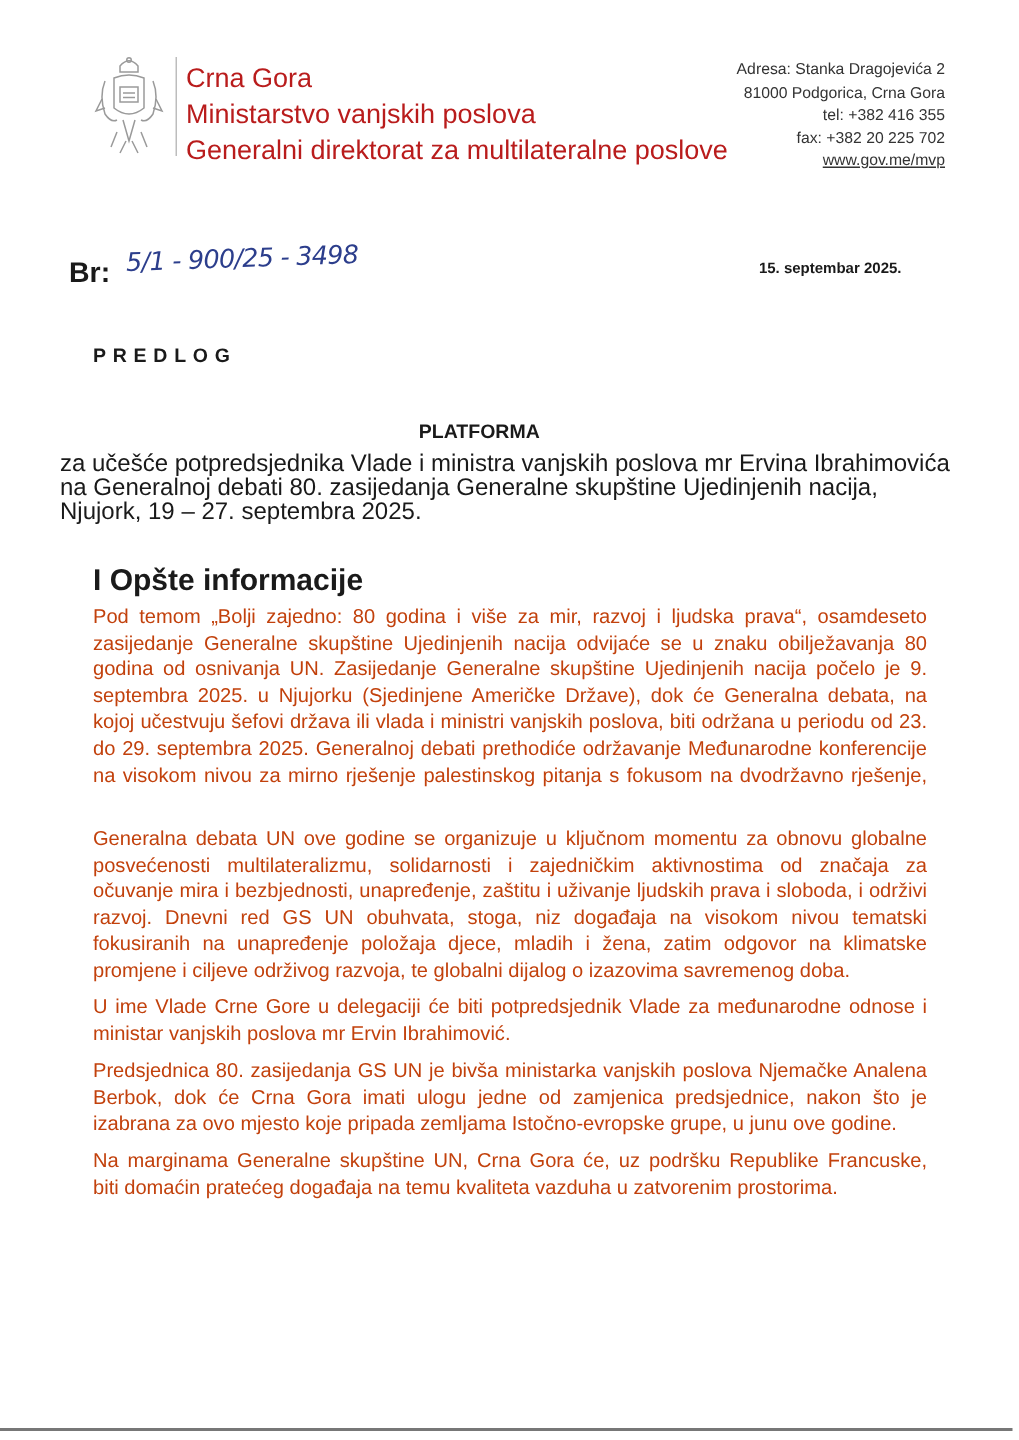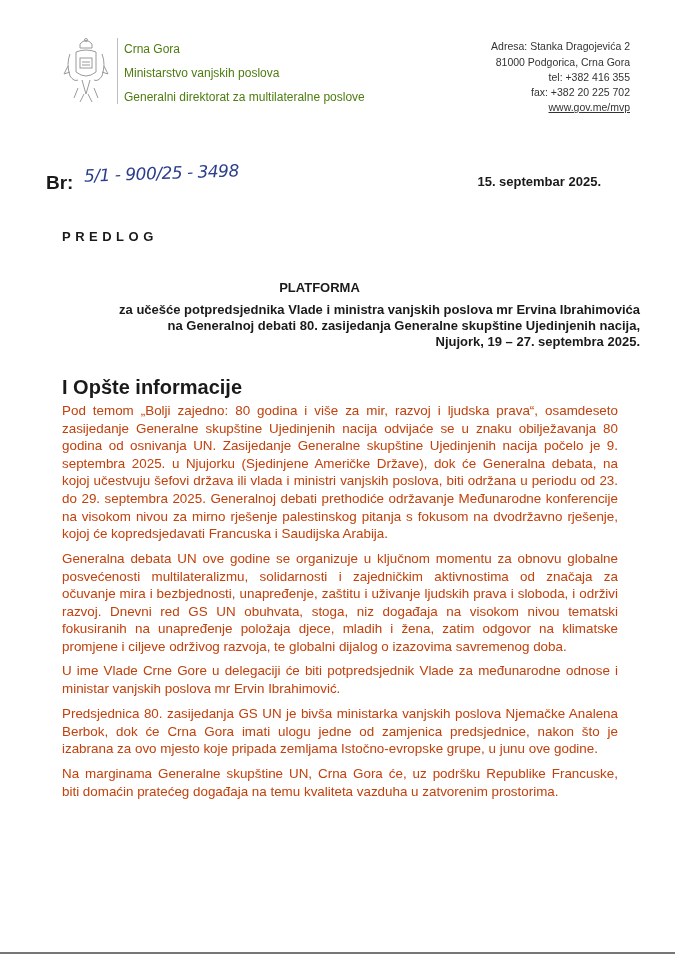"Crna Gora" .org { color: #4d7c0f -> #b91c1c; font-size: 12px -> 18px }
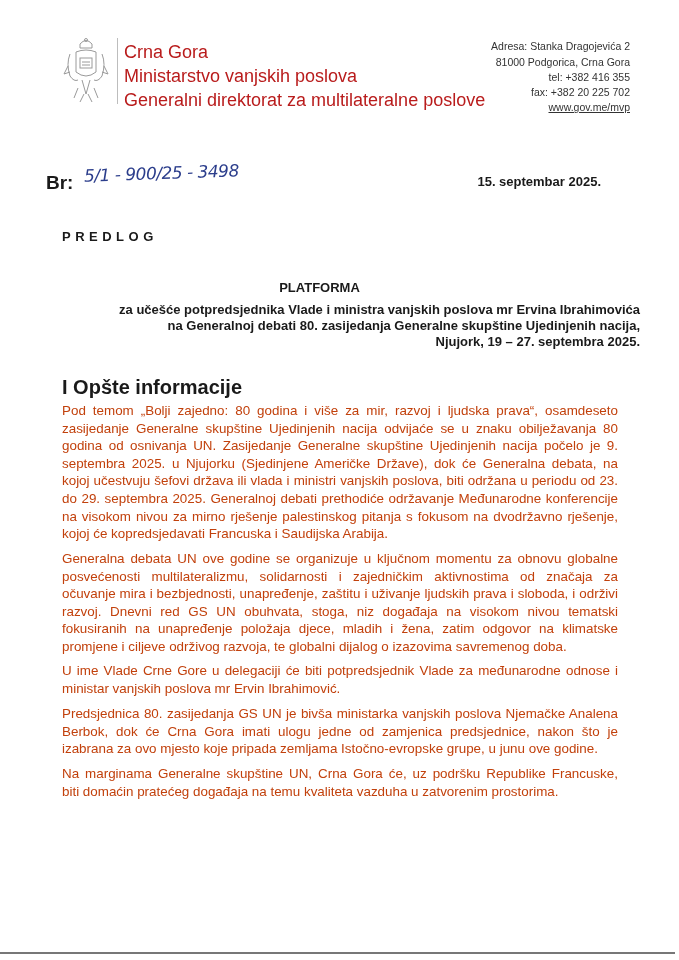"15. septembar 2025." .date { font-size: 13px -> 10px }
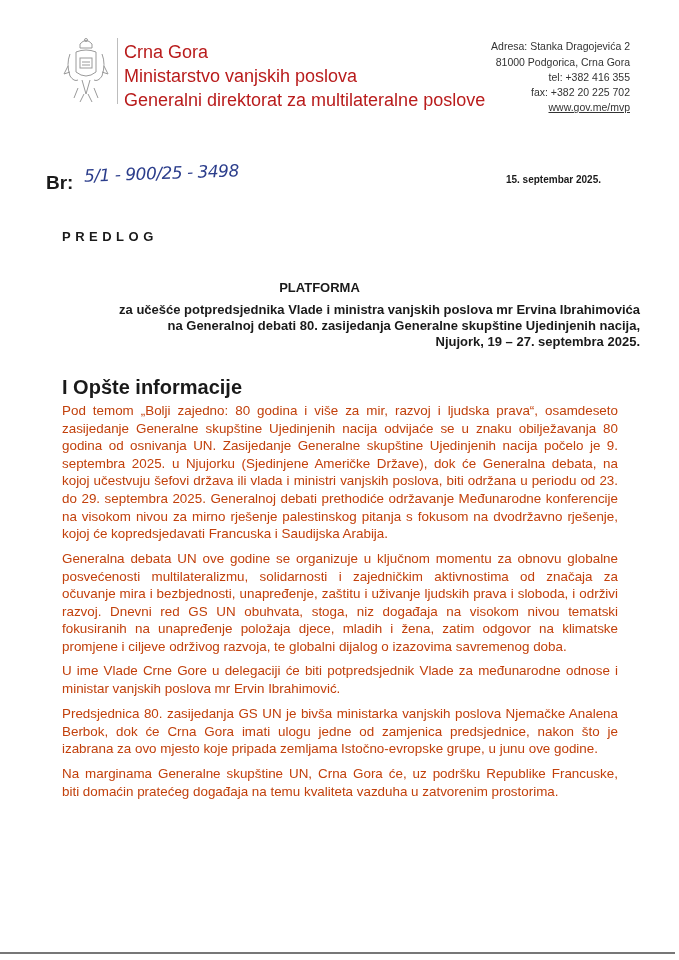"za učešće potpredsjednika Vlade i" .subtitle { font-size: 13px -> 16px; font-weight: bold -> normal; text-align: right -> left }
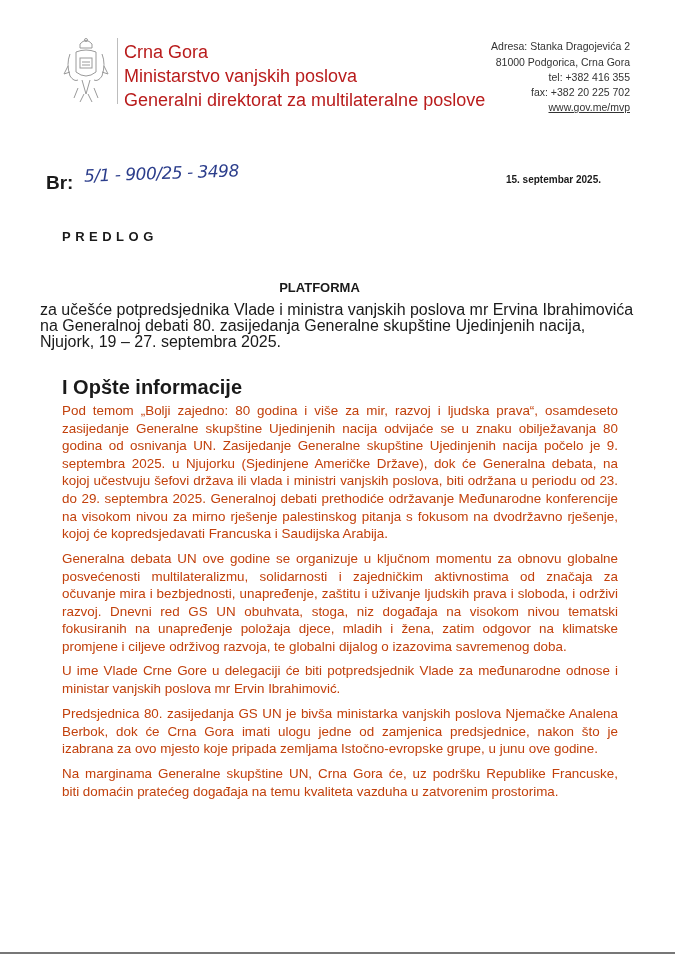"kojoj će kopredsjedavati Francuska i" span.line { html: <span>kojoj će kopredsjedavati Francuska i Saudijska Arabija.</span> -> none }
